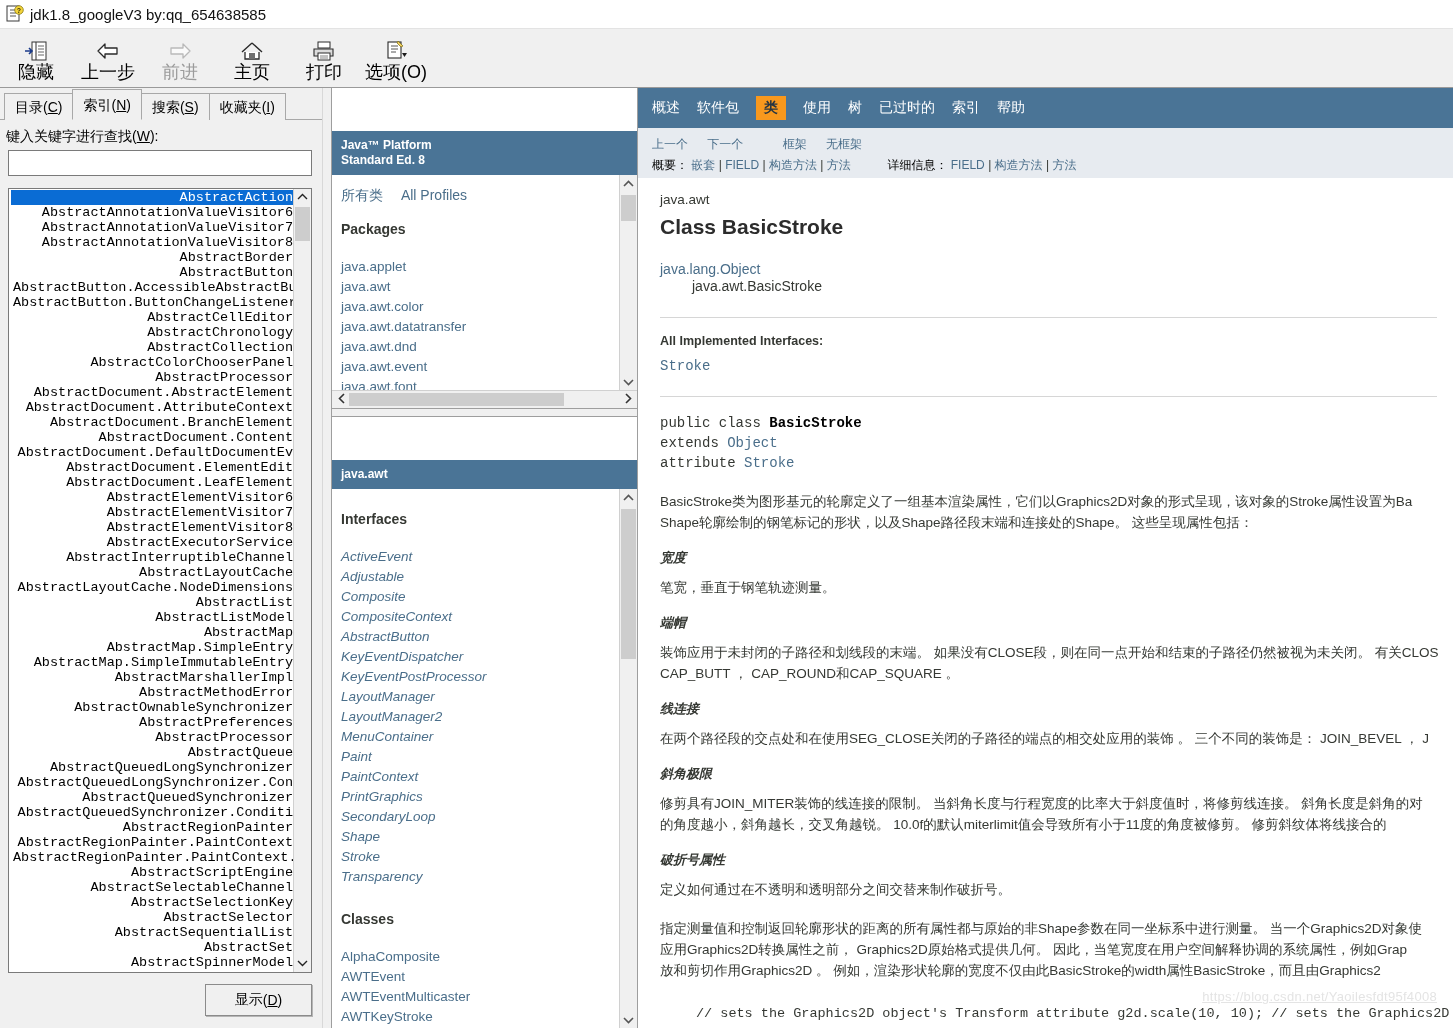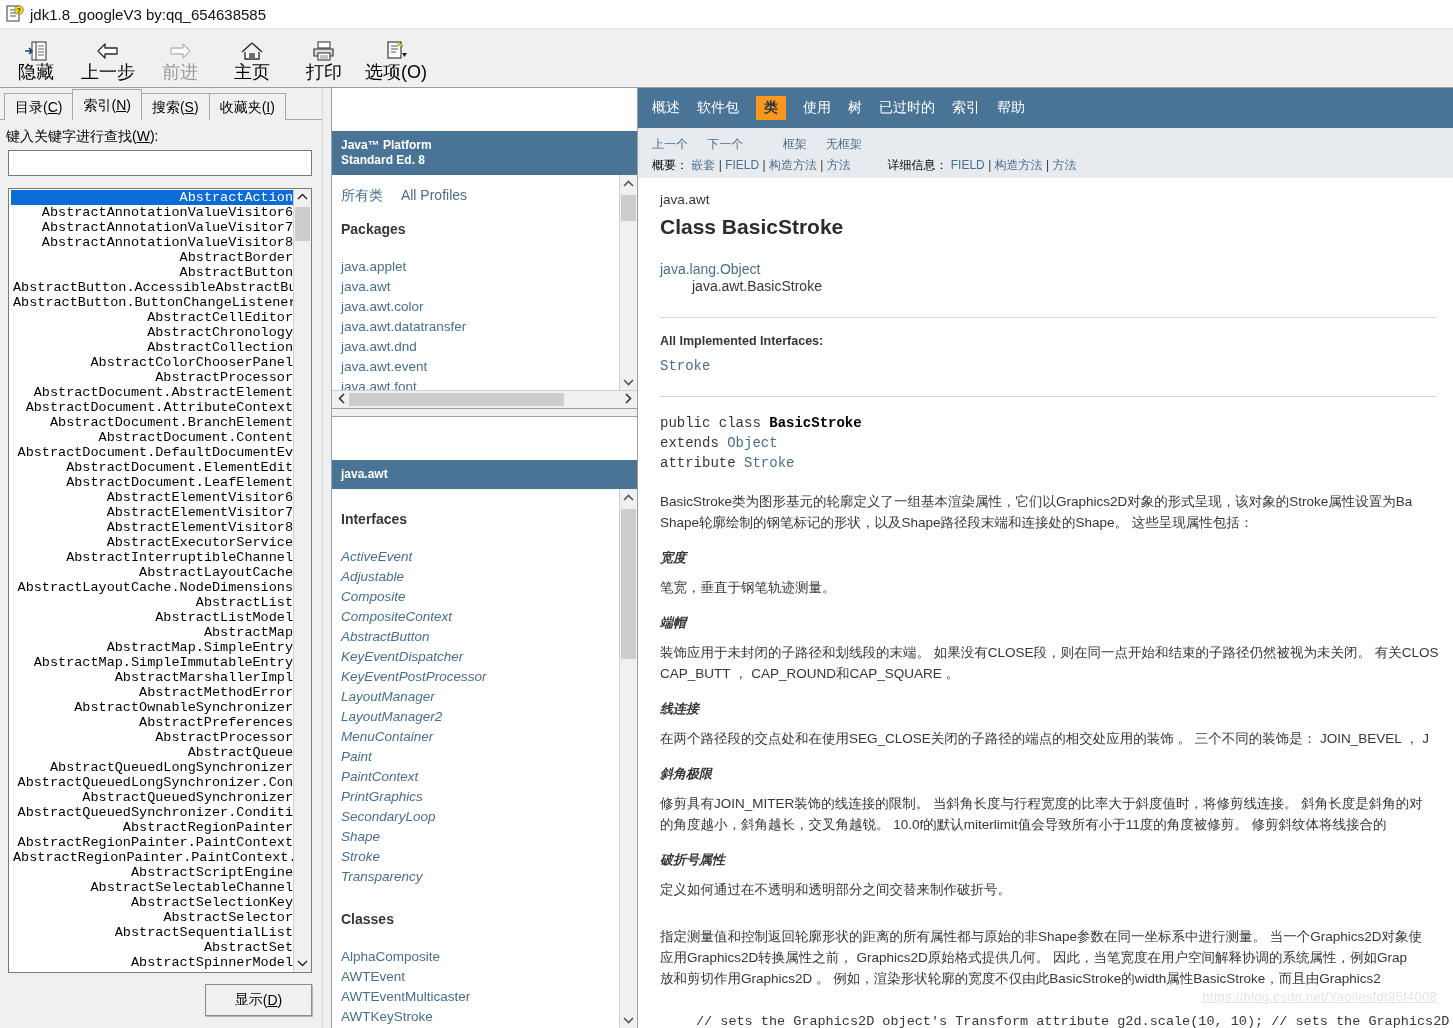"指定测量值和控制返回轮廓形状的距离的所有属性都与原始的非Shape参数在同一坐标" div.dd { margin-top: 26px -> 18px }
